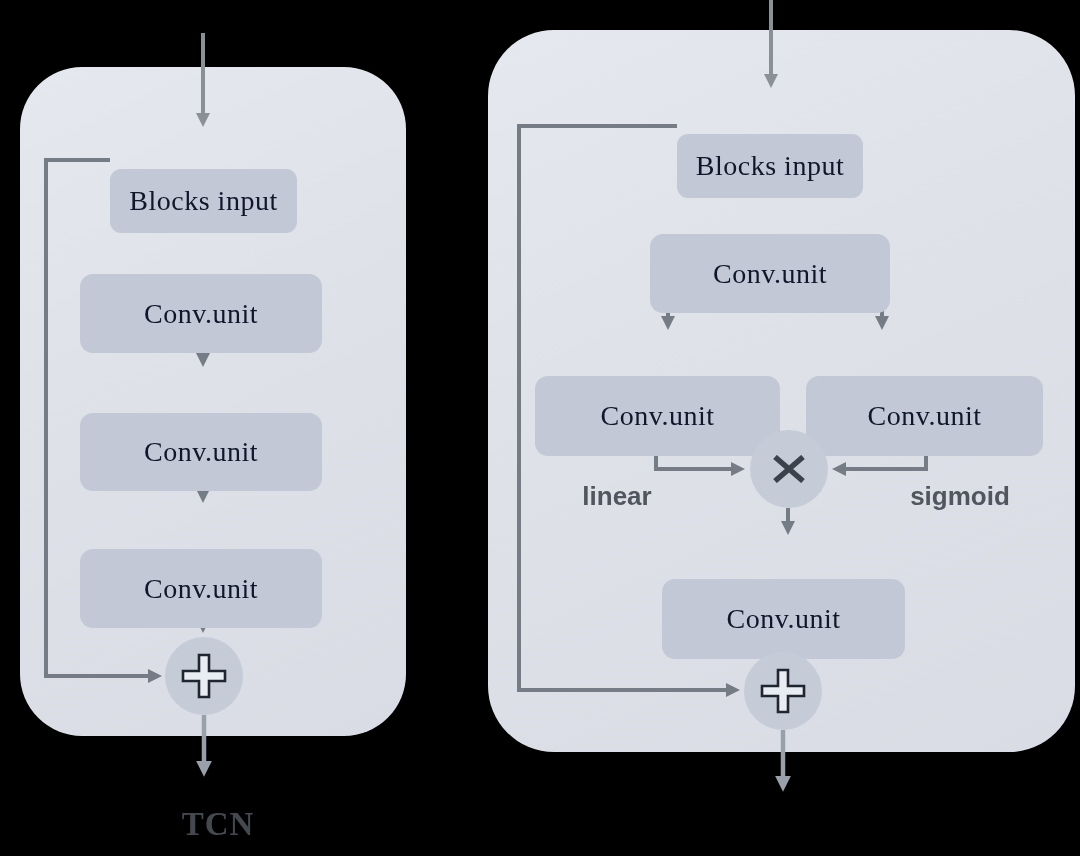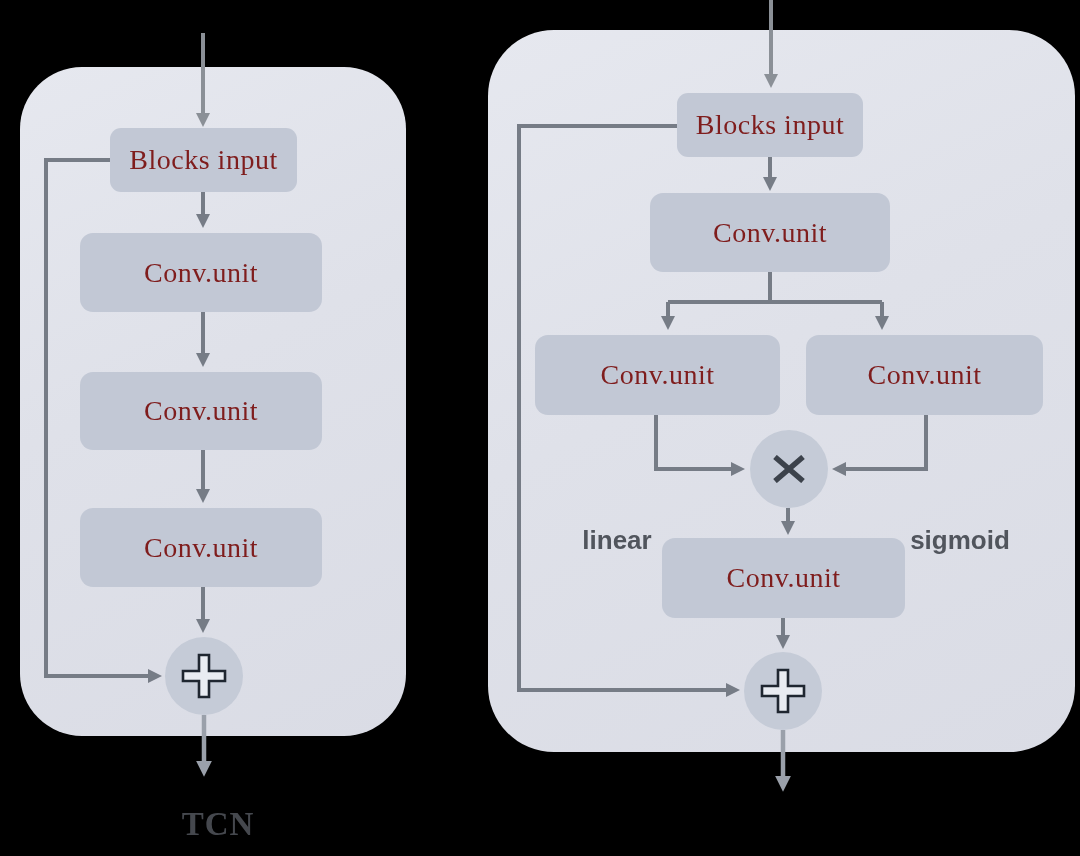"Blocks input" .node { color: #7f1d1d -> #0f172a; margin-top: none -> 41px }
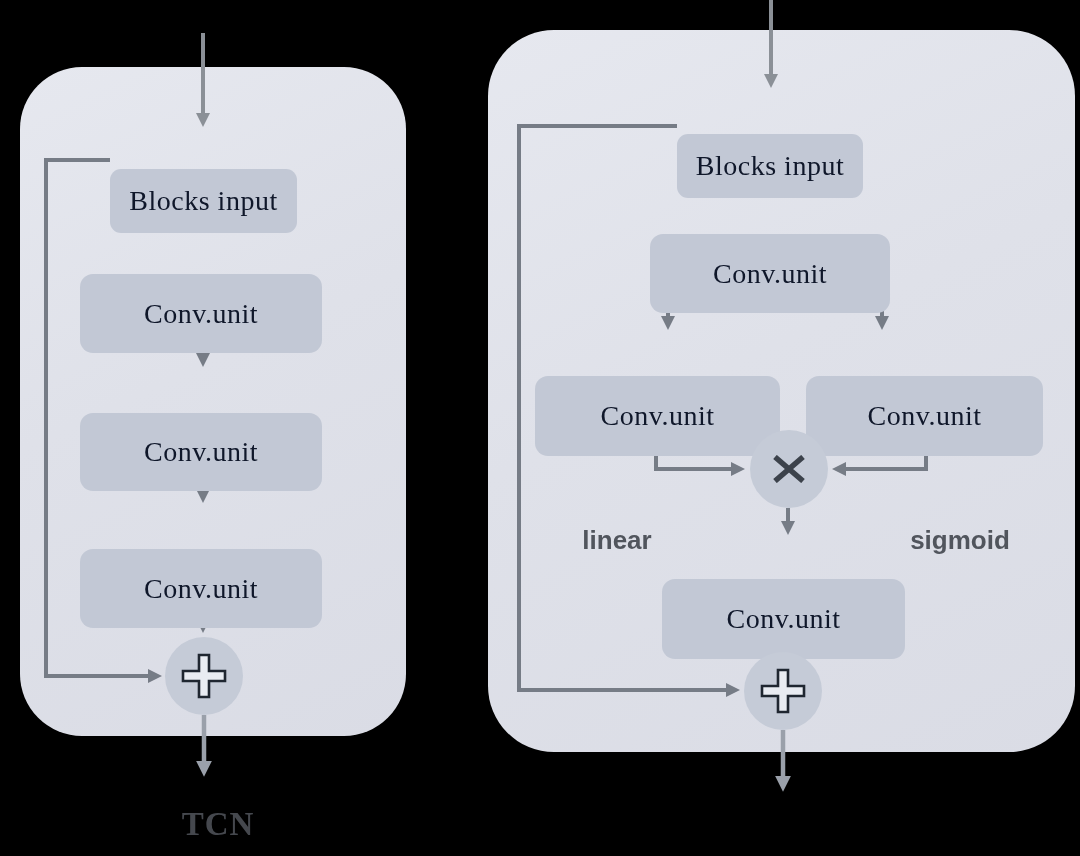"linear" .branch-label { margin-top: 44px -> none }
